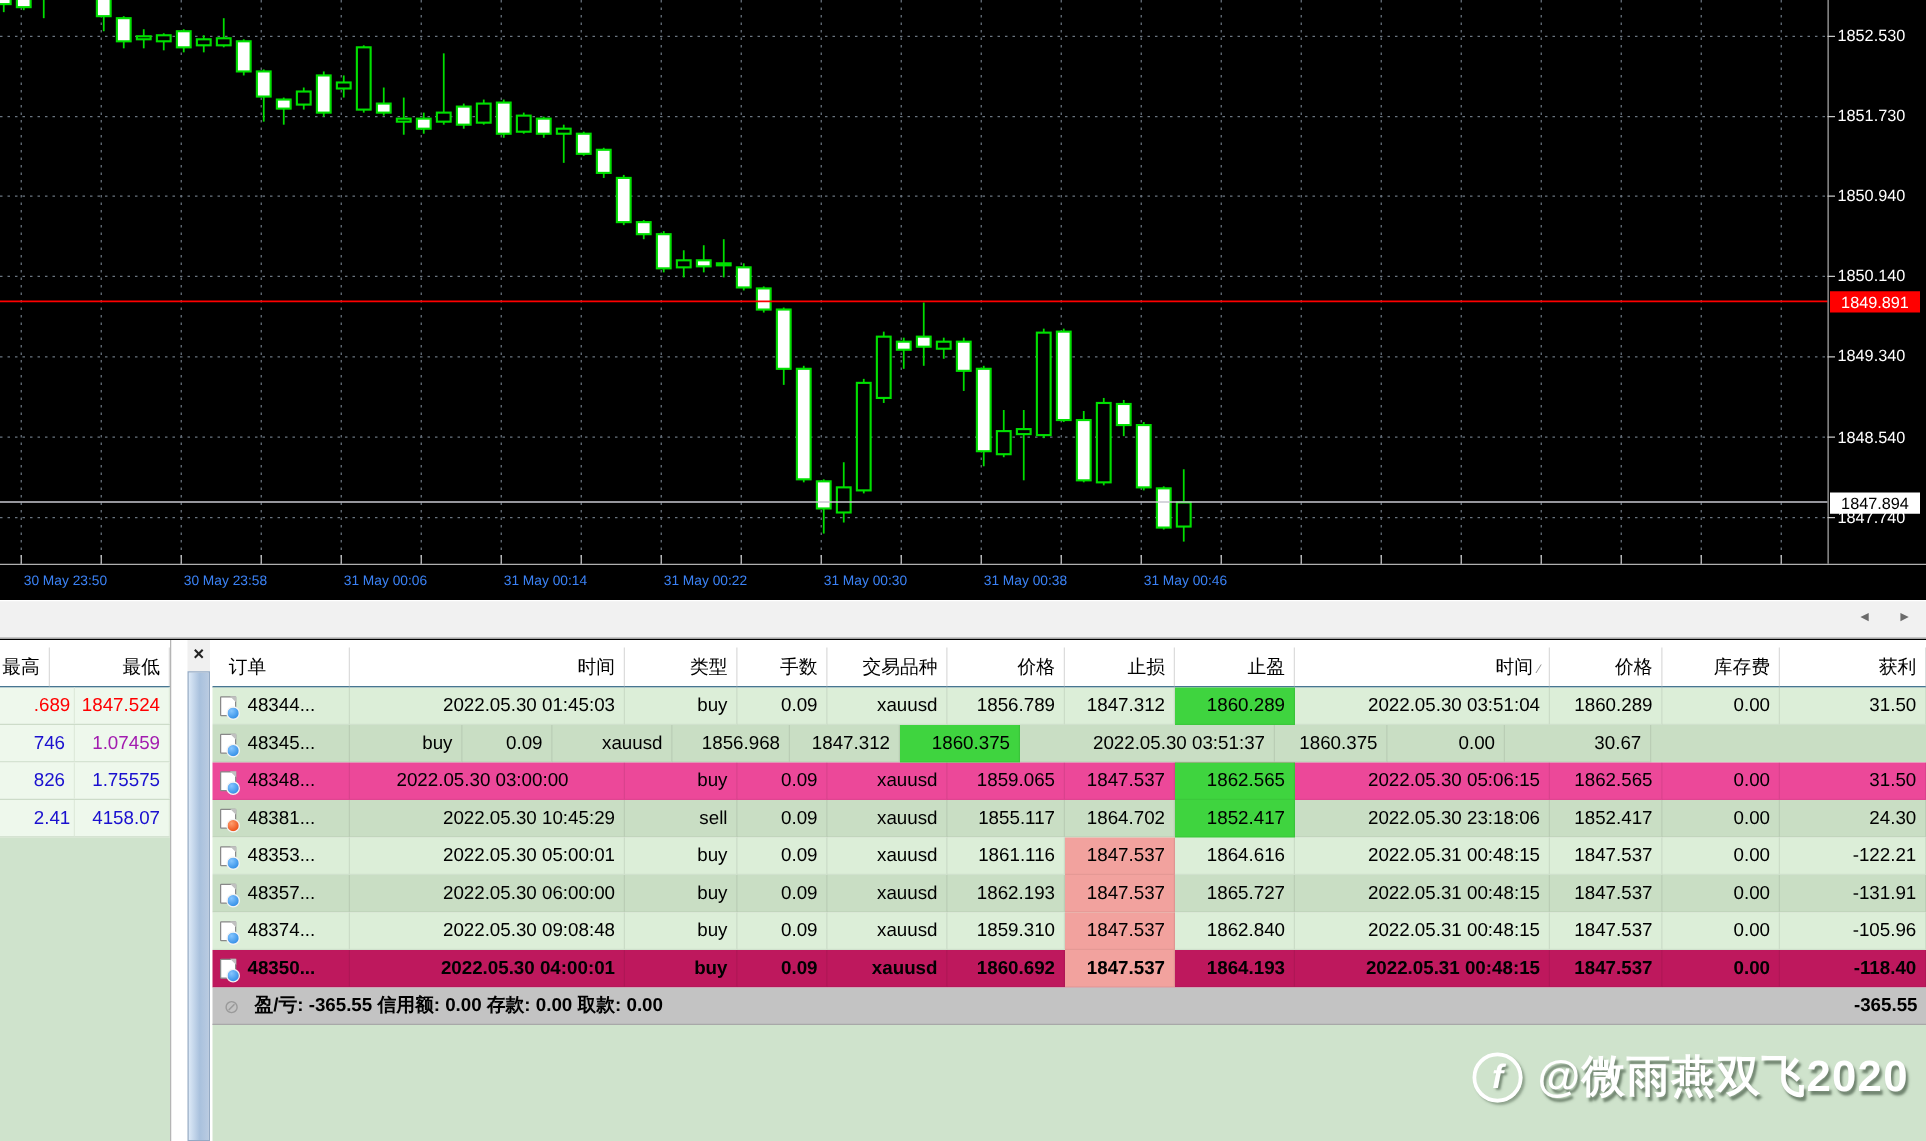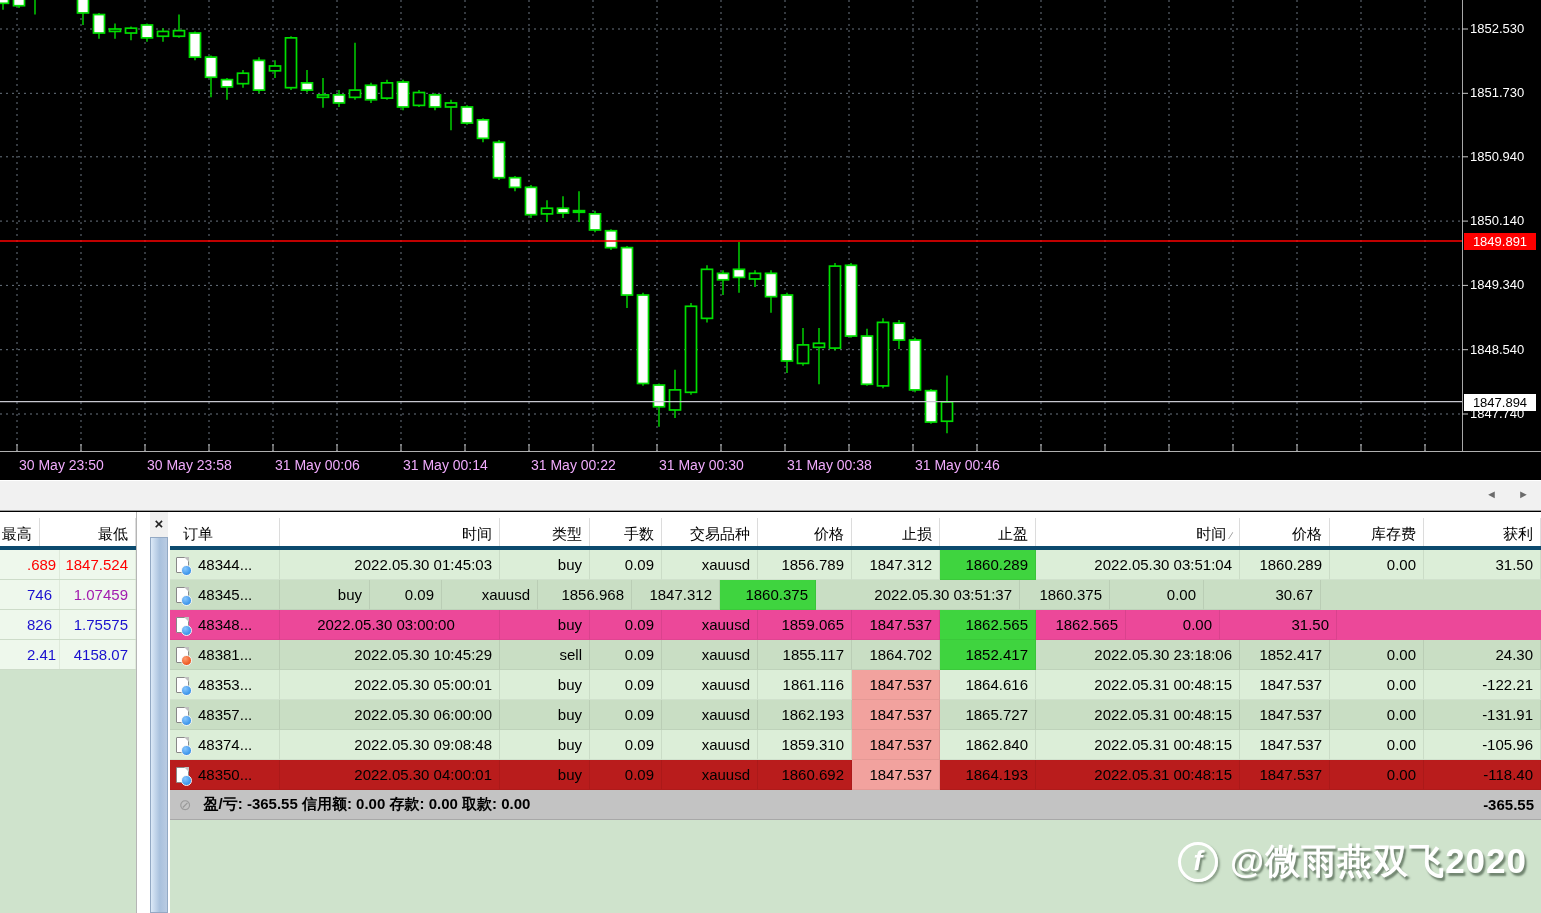"30 May 23:50" .t-label { color: #f0abfc -> #3b82f6; font-size: 14px -> 11px }
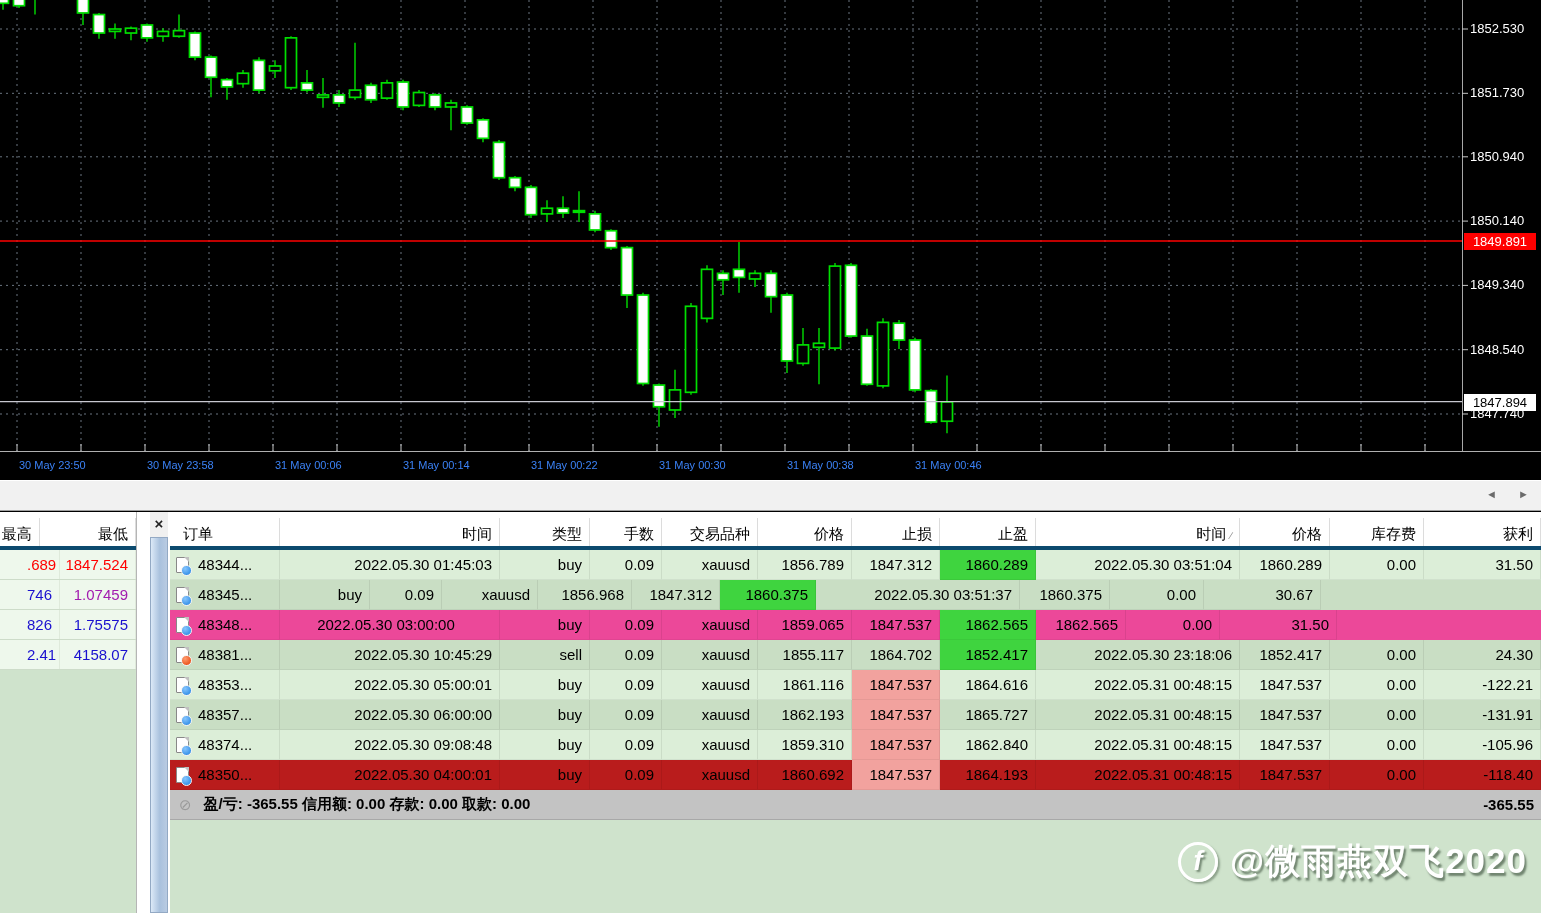"最高" .w-head,.o-head { border-bottom: 4px solid #0c4a6e -> 1px solid #0c4a6e }
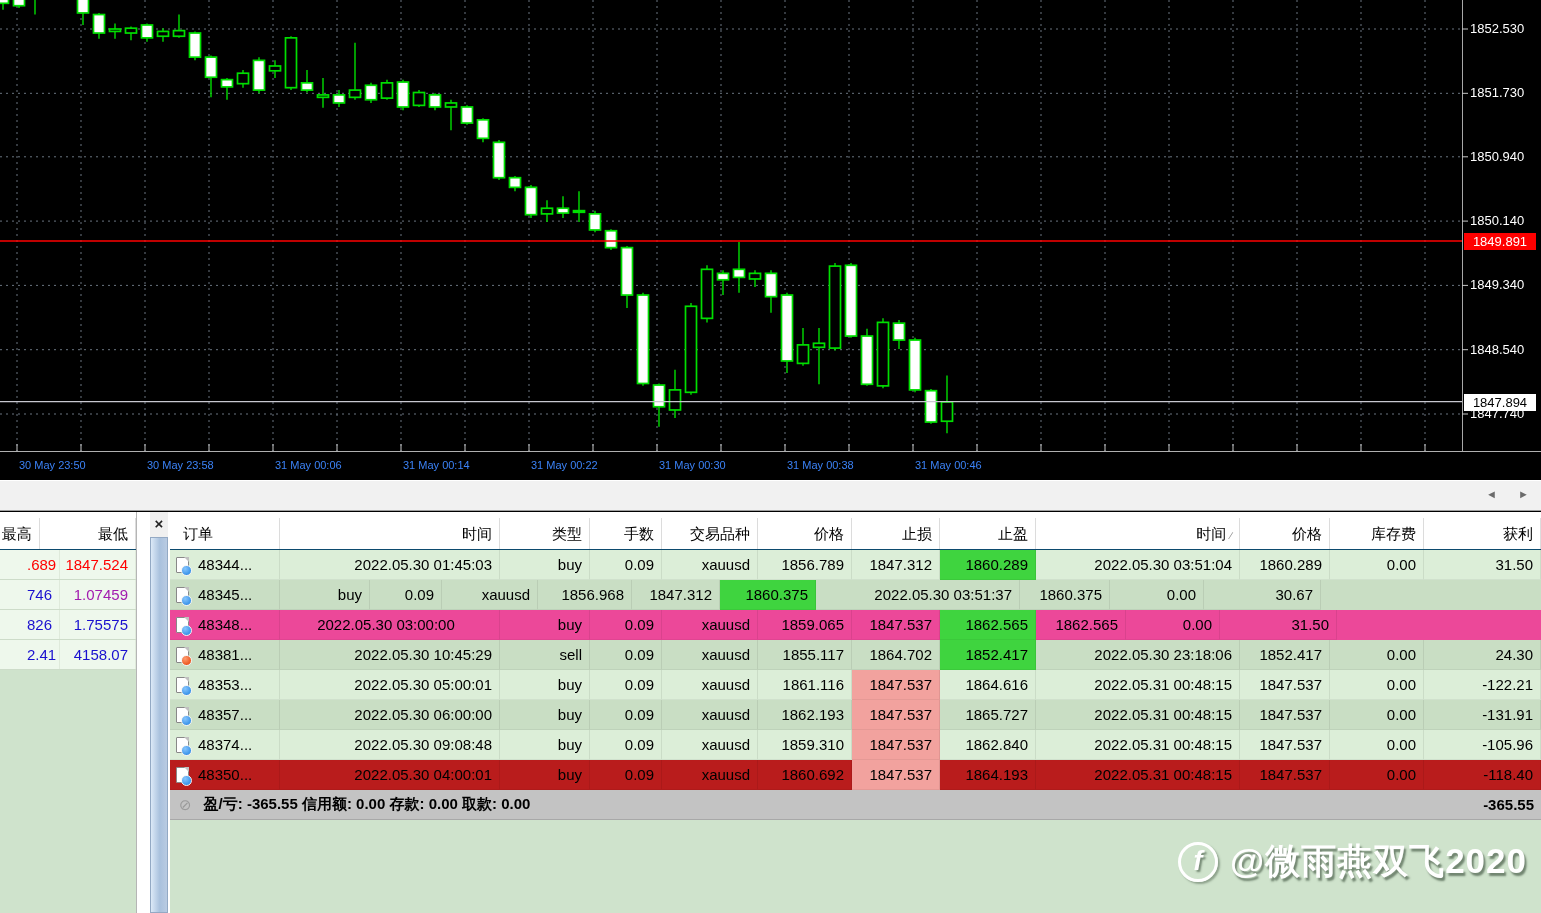"2022.05.30 05:06:15" div.cell { html: none -> <div>2022.05.30 05:06:15</div> }
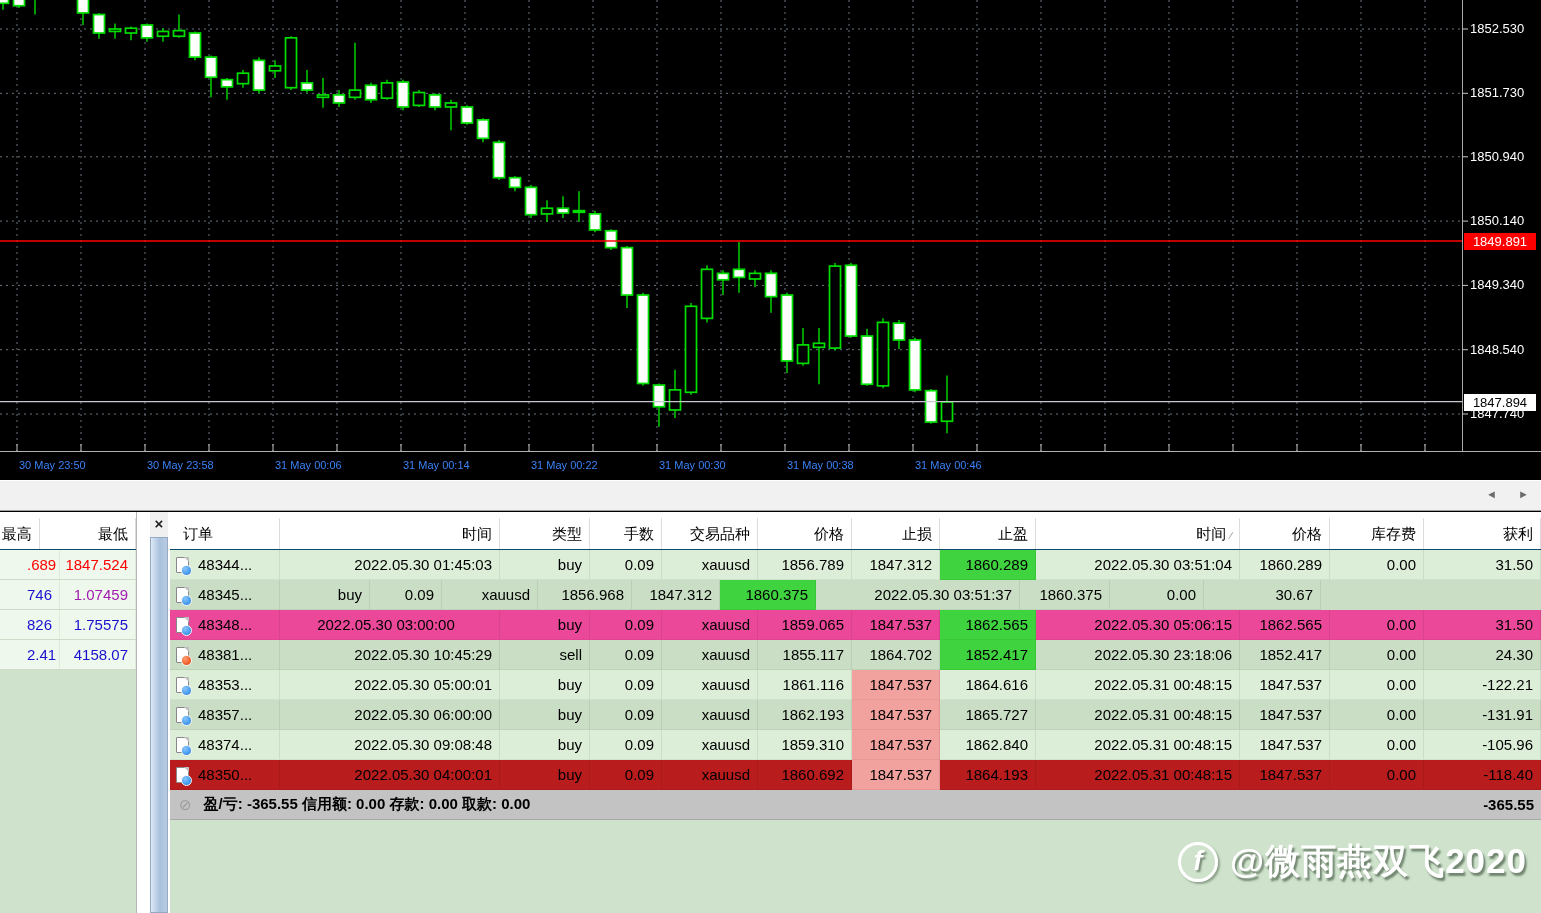"48350..." div.o-row { background: #b91c1c -> #be185d; font-weight: none -> bold }
